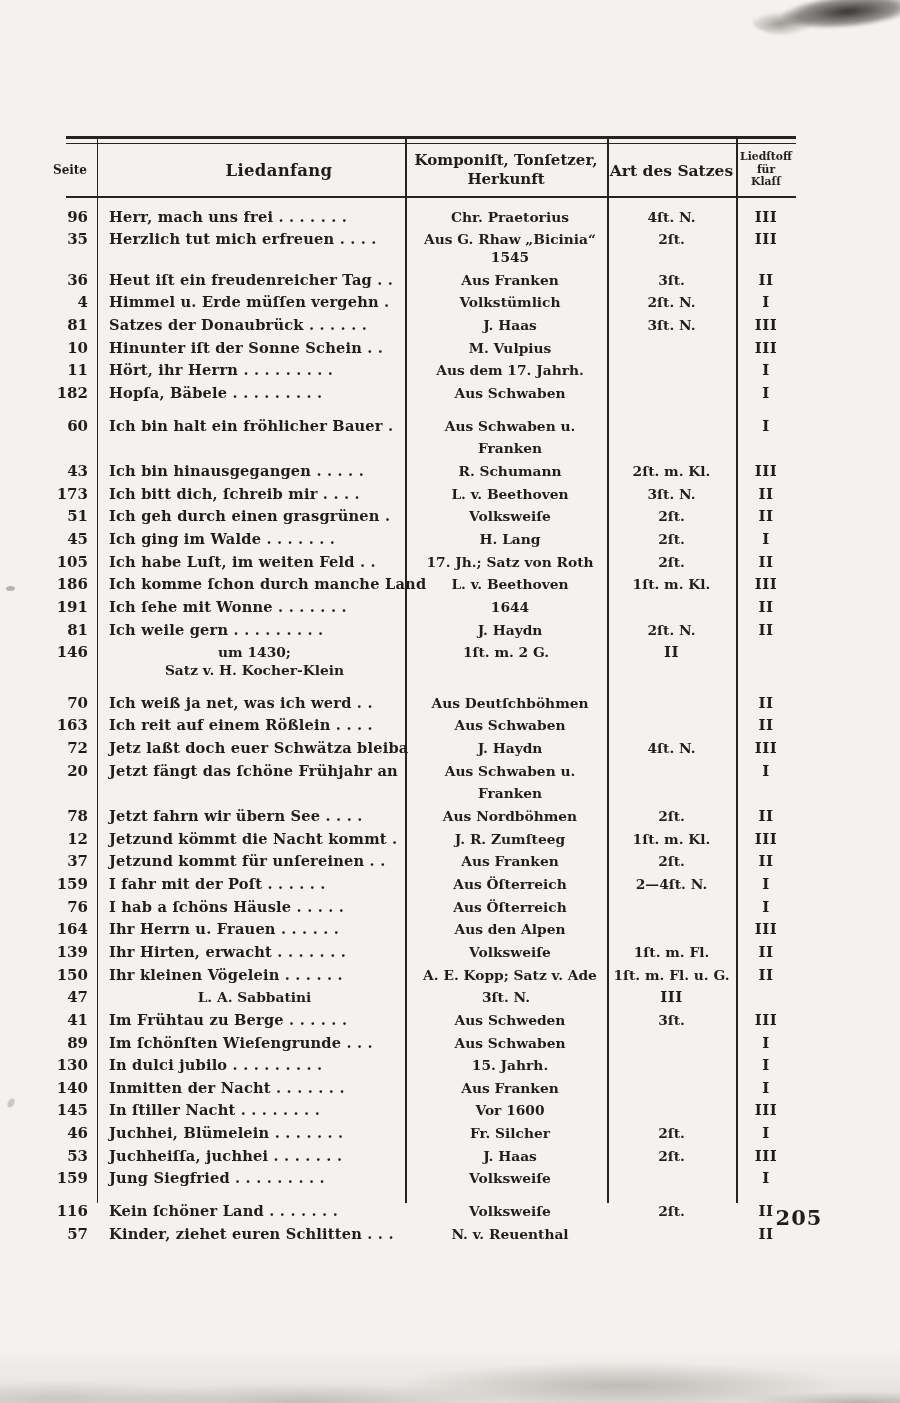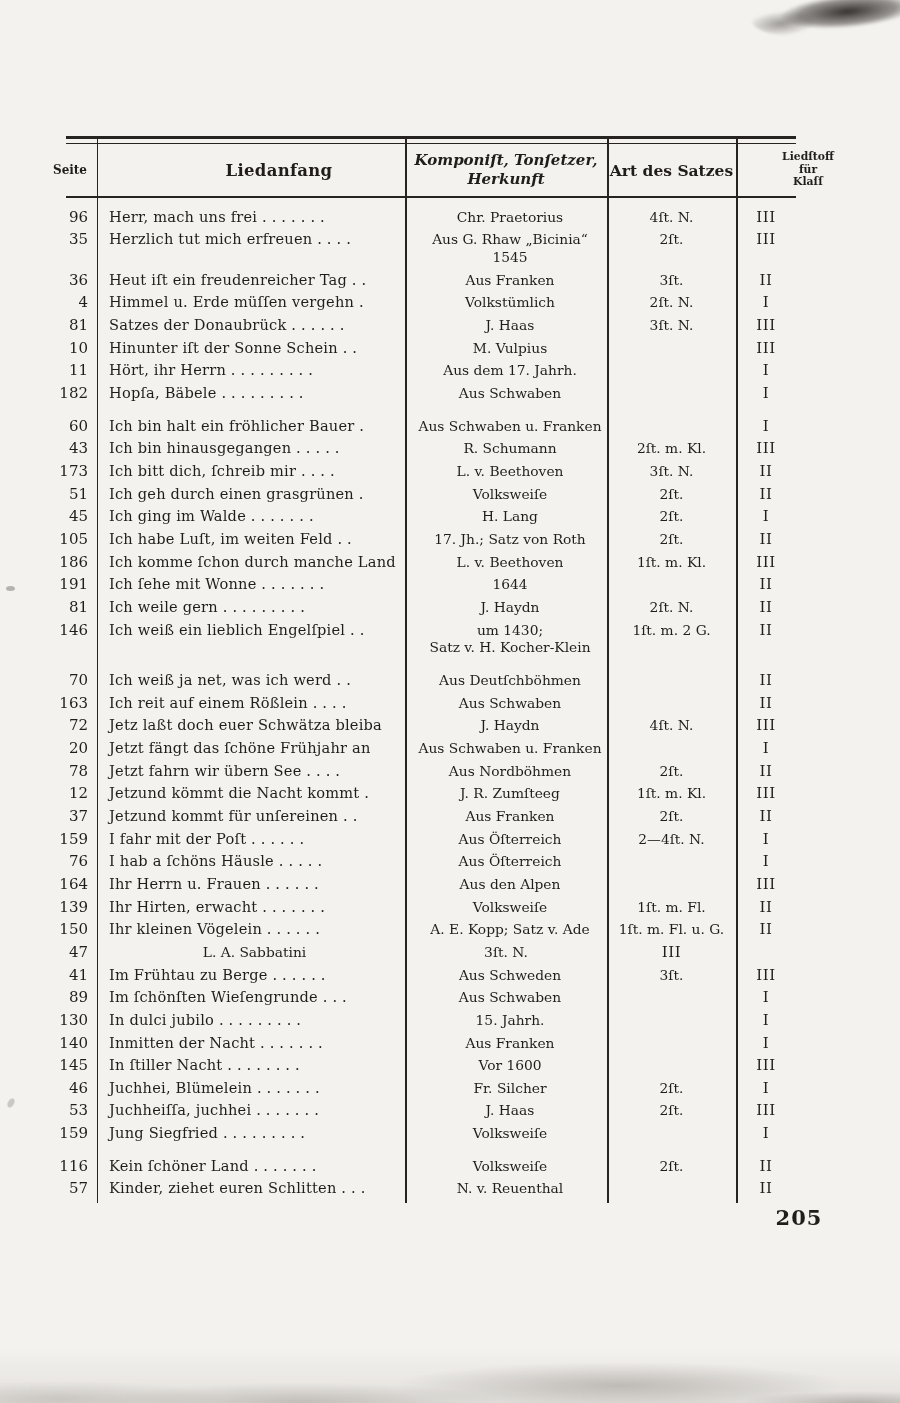"Komponiſt, Tonſetzer," .h-komp { font-style: italic -> none }
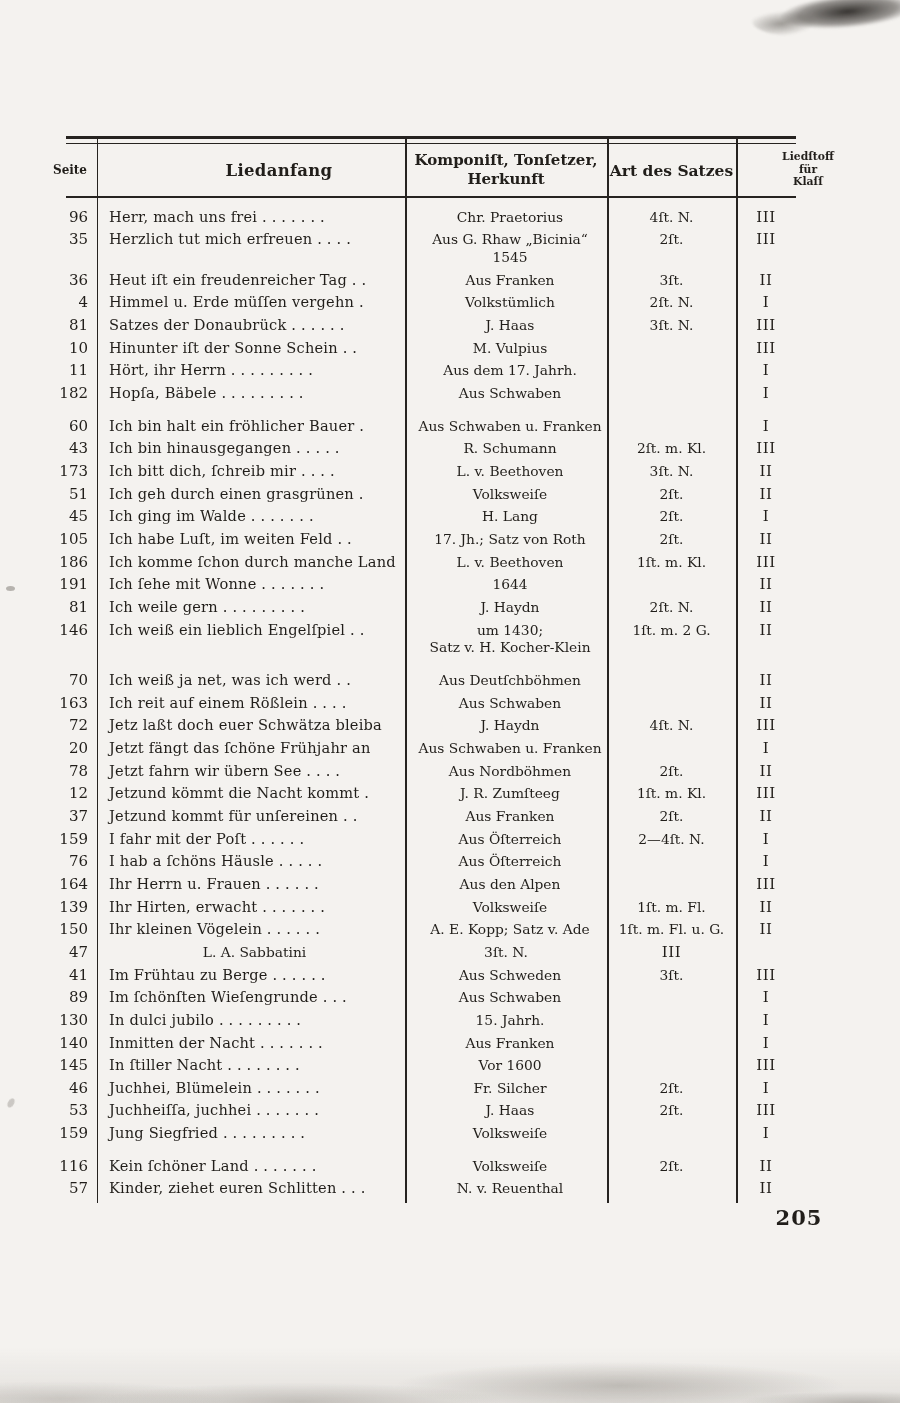"Liedſtoff" .h-klass { margin-left: 42px -> none }
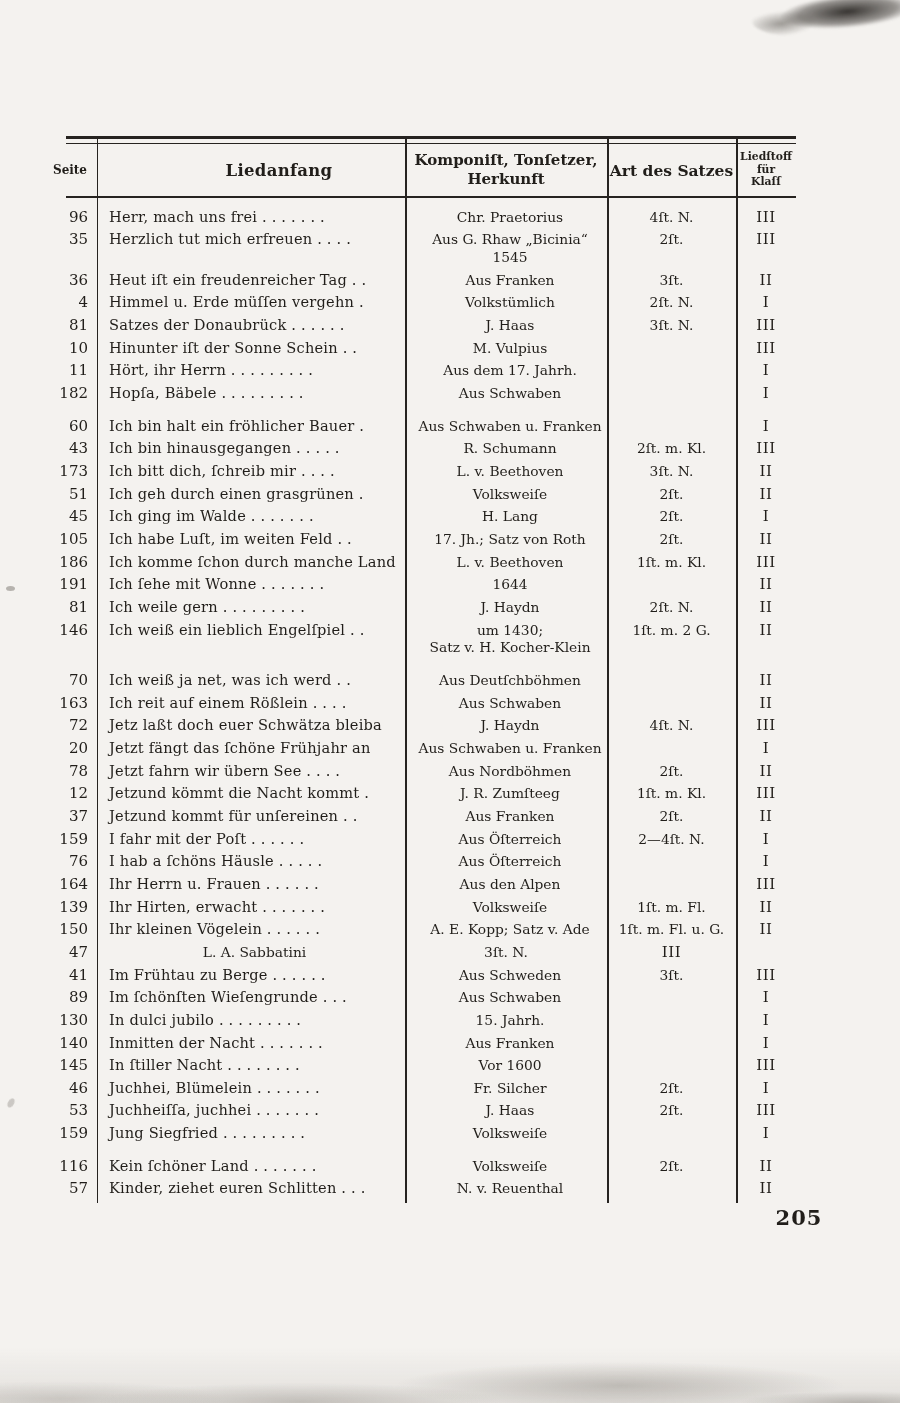"96" .row { font-weight: 400 -> 700 }
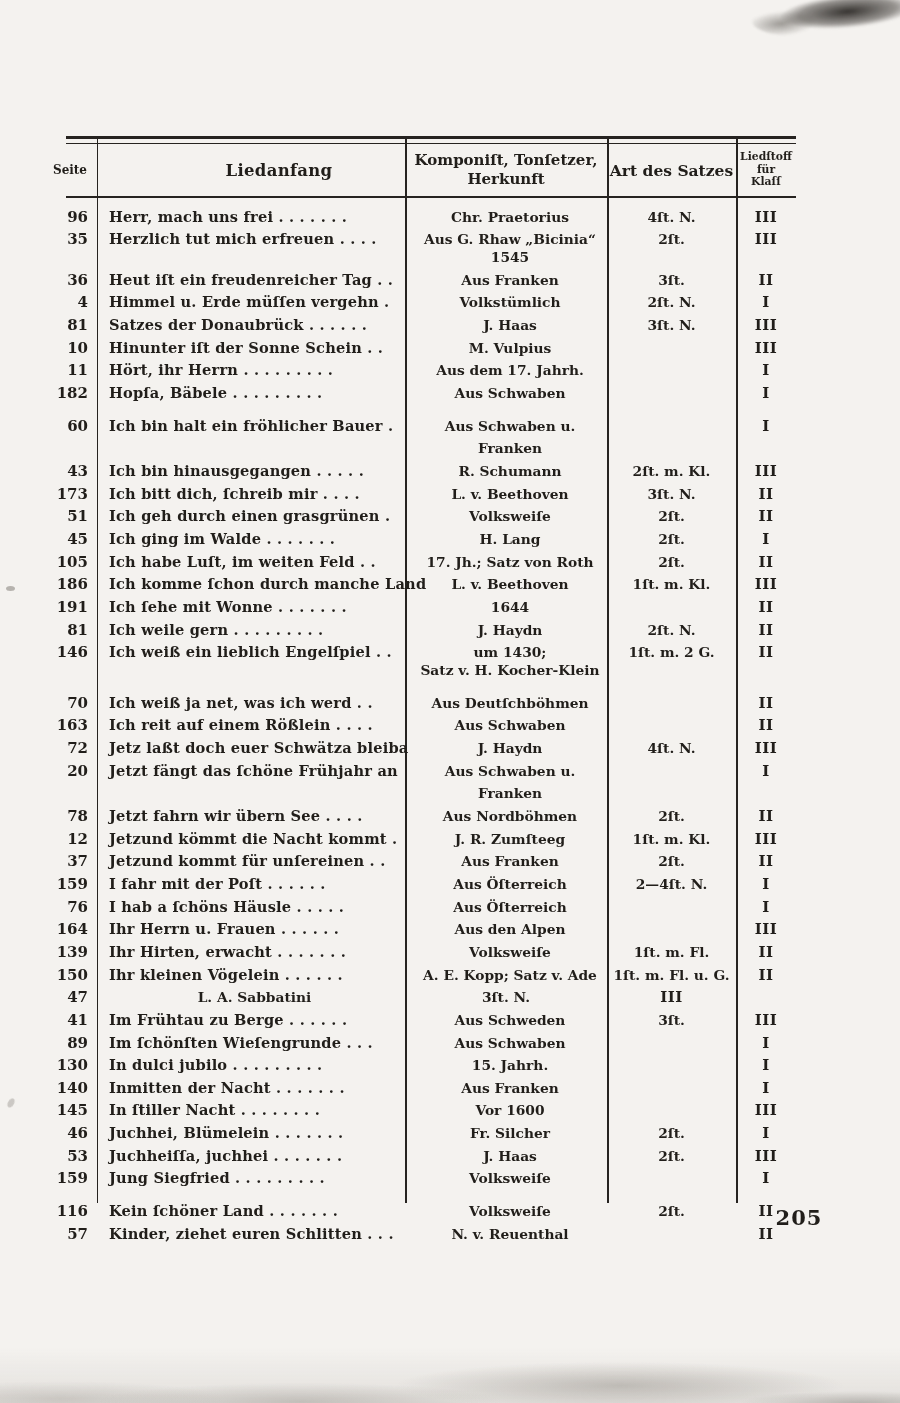"Ich weiß ein lieblich Engelſpiel" div.c-lied { html: <div>Ich weiß ein lieblich Engelſpiel . .</div> -> none }
